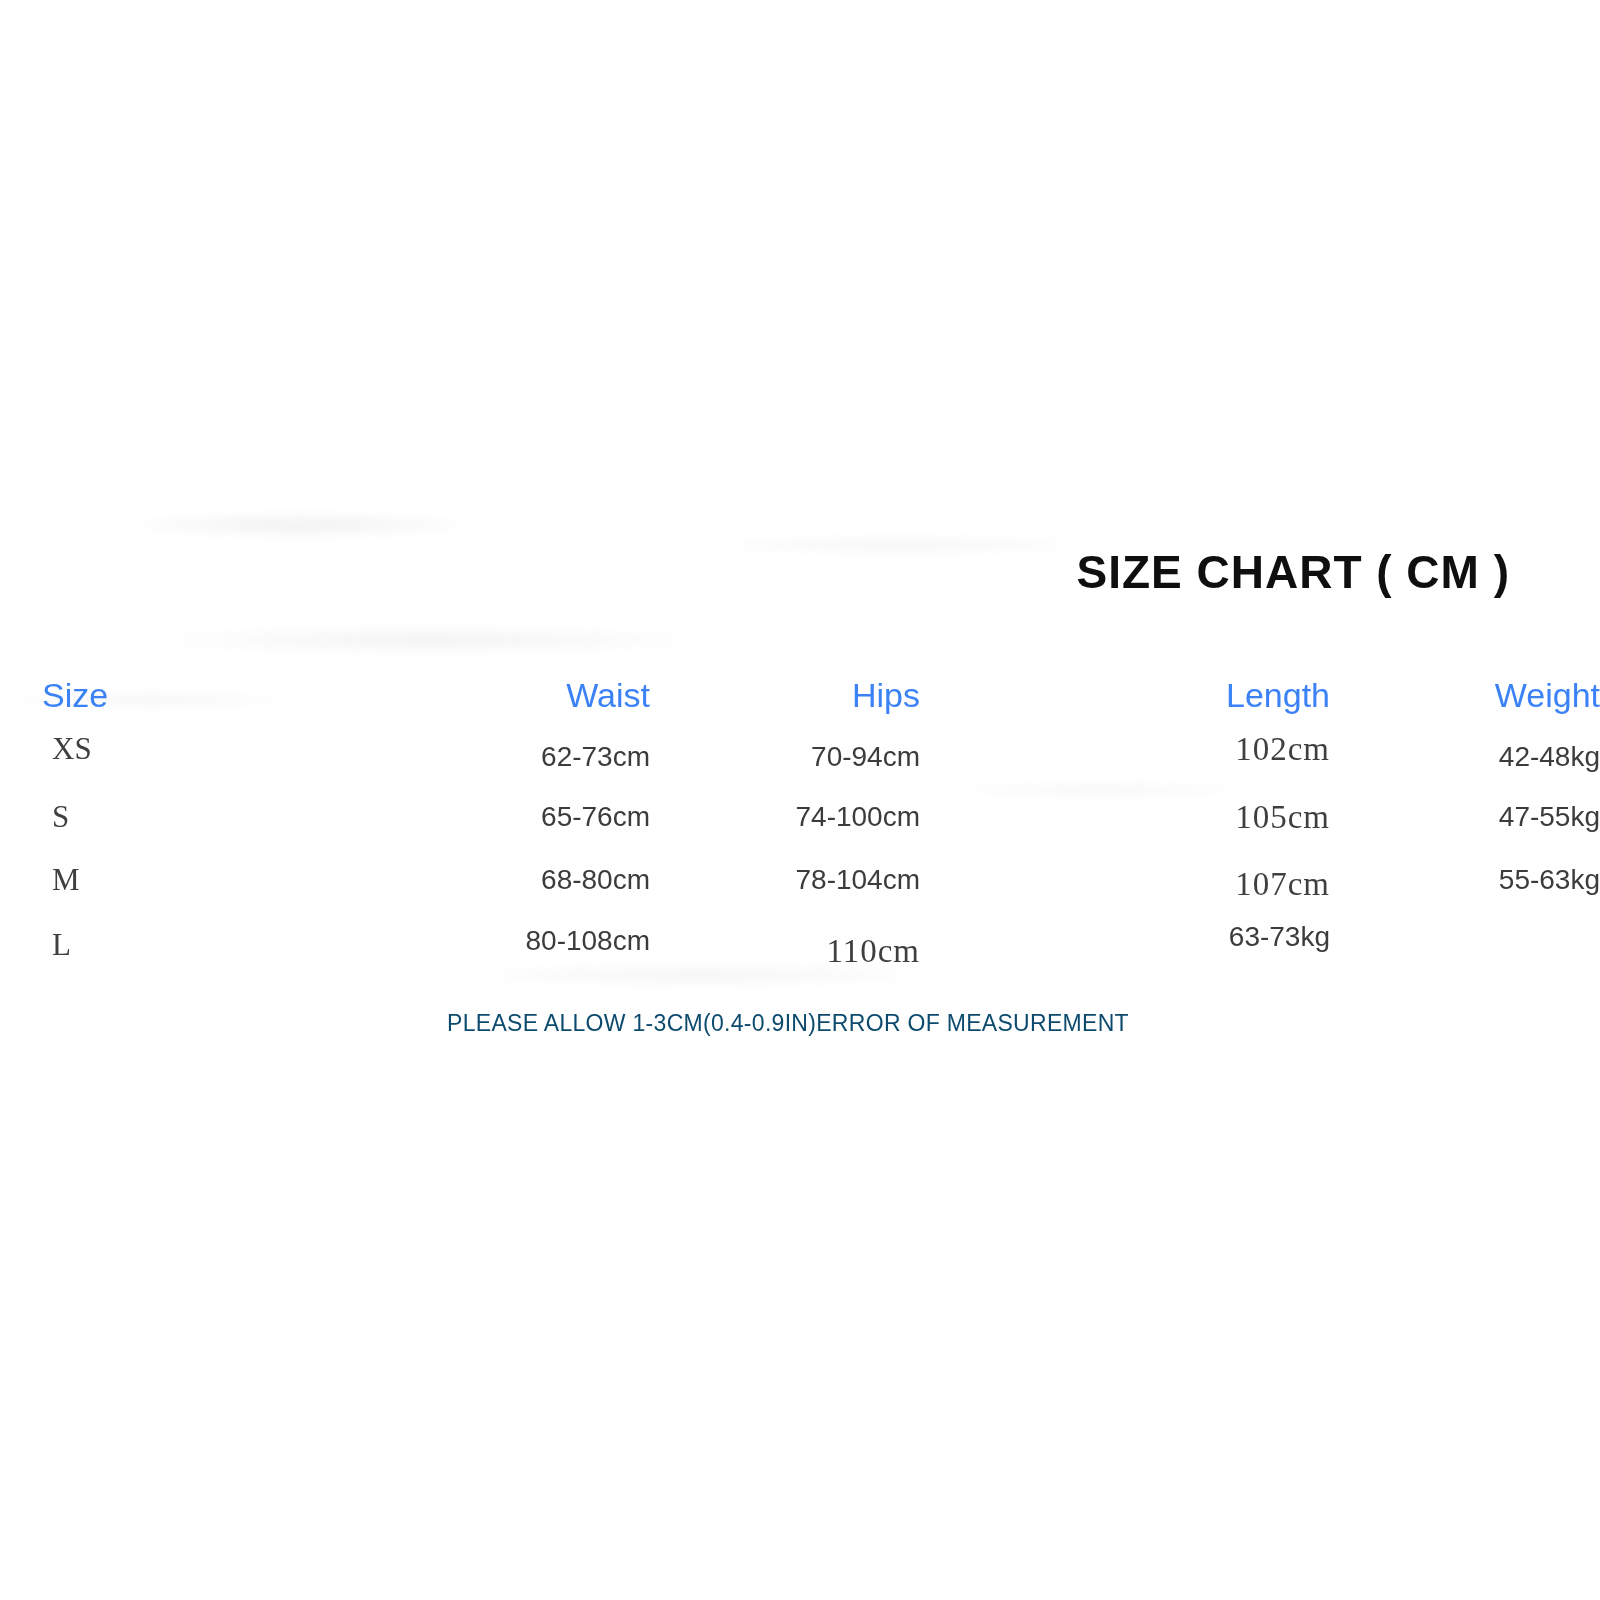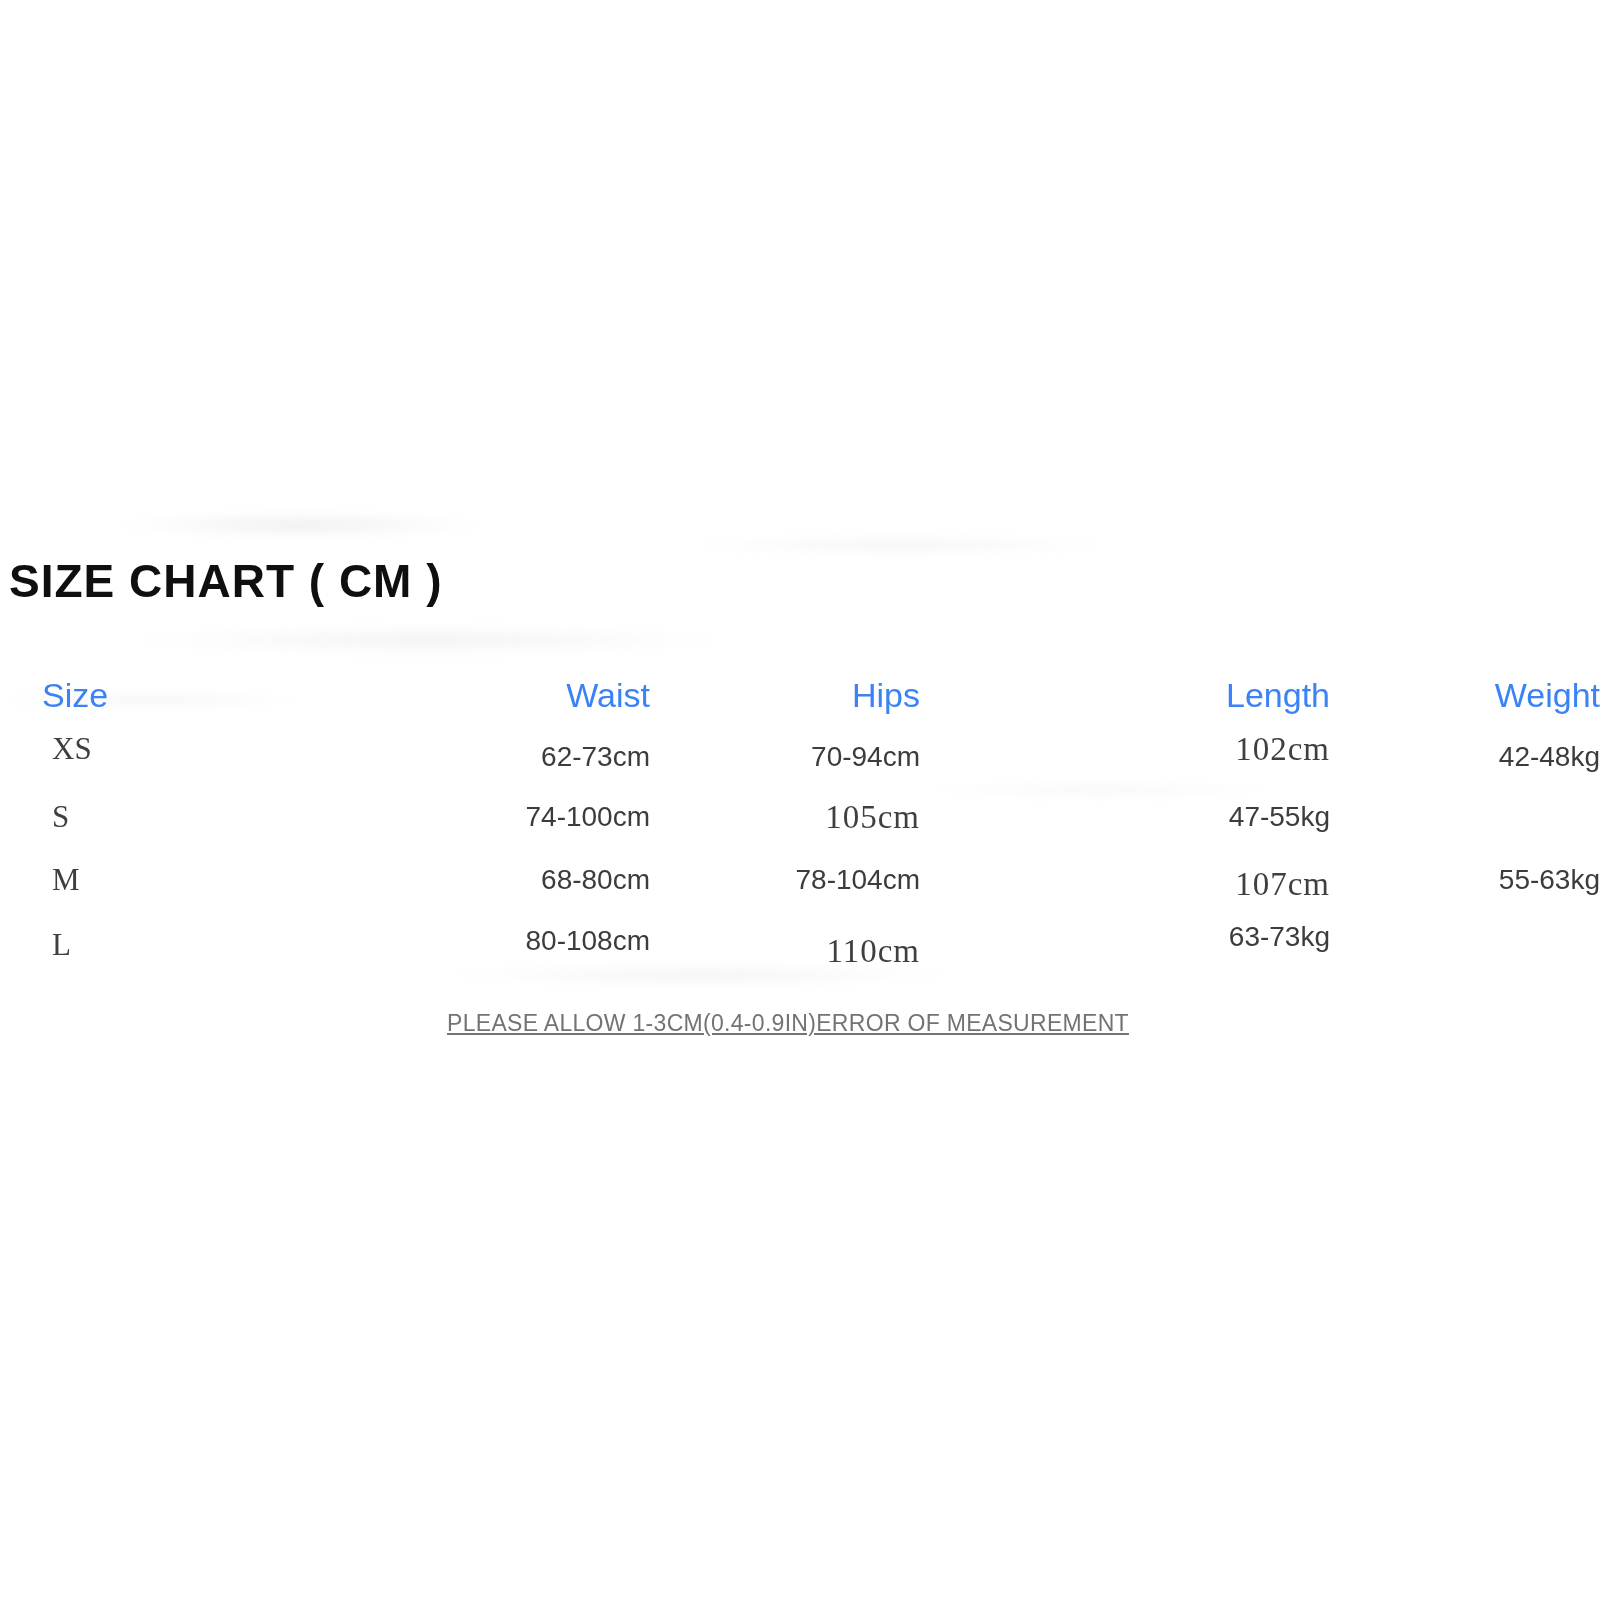"SIZE CHART ( CM )" .title { margin: 9px -> 0; text-align: left -> right }
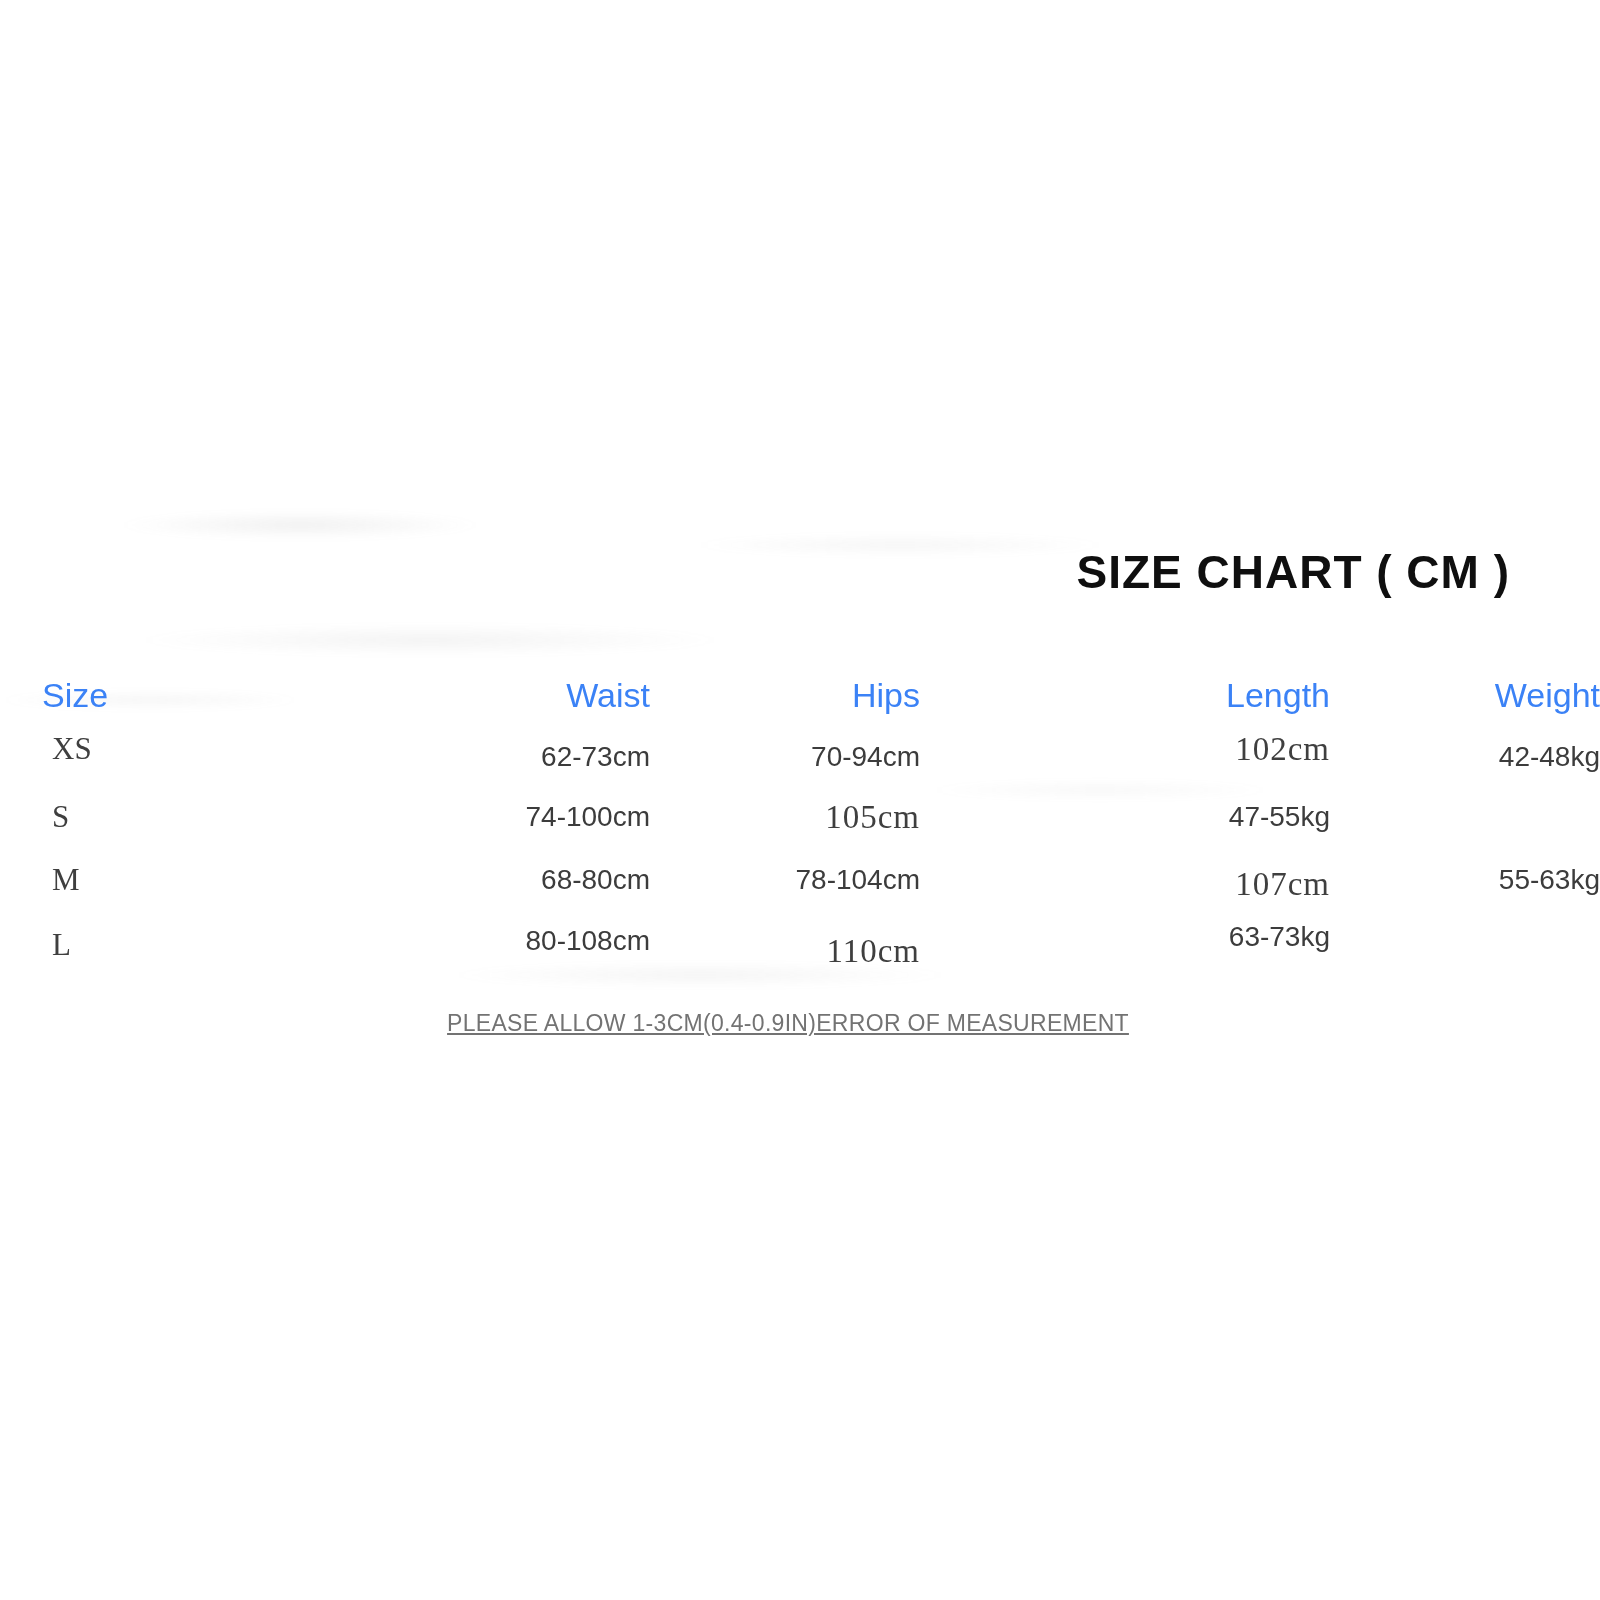"65-76cm" div.cell { html: none -> <div>65-76cm</div> }
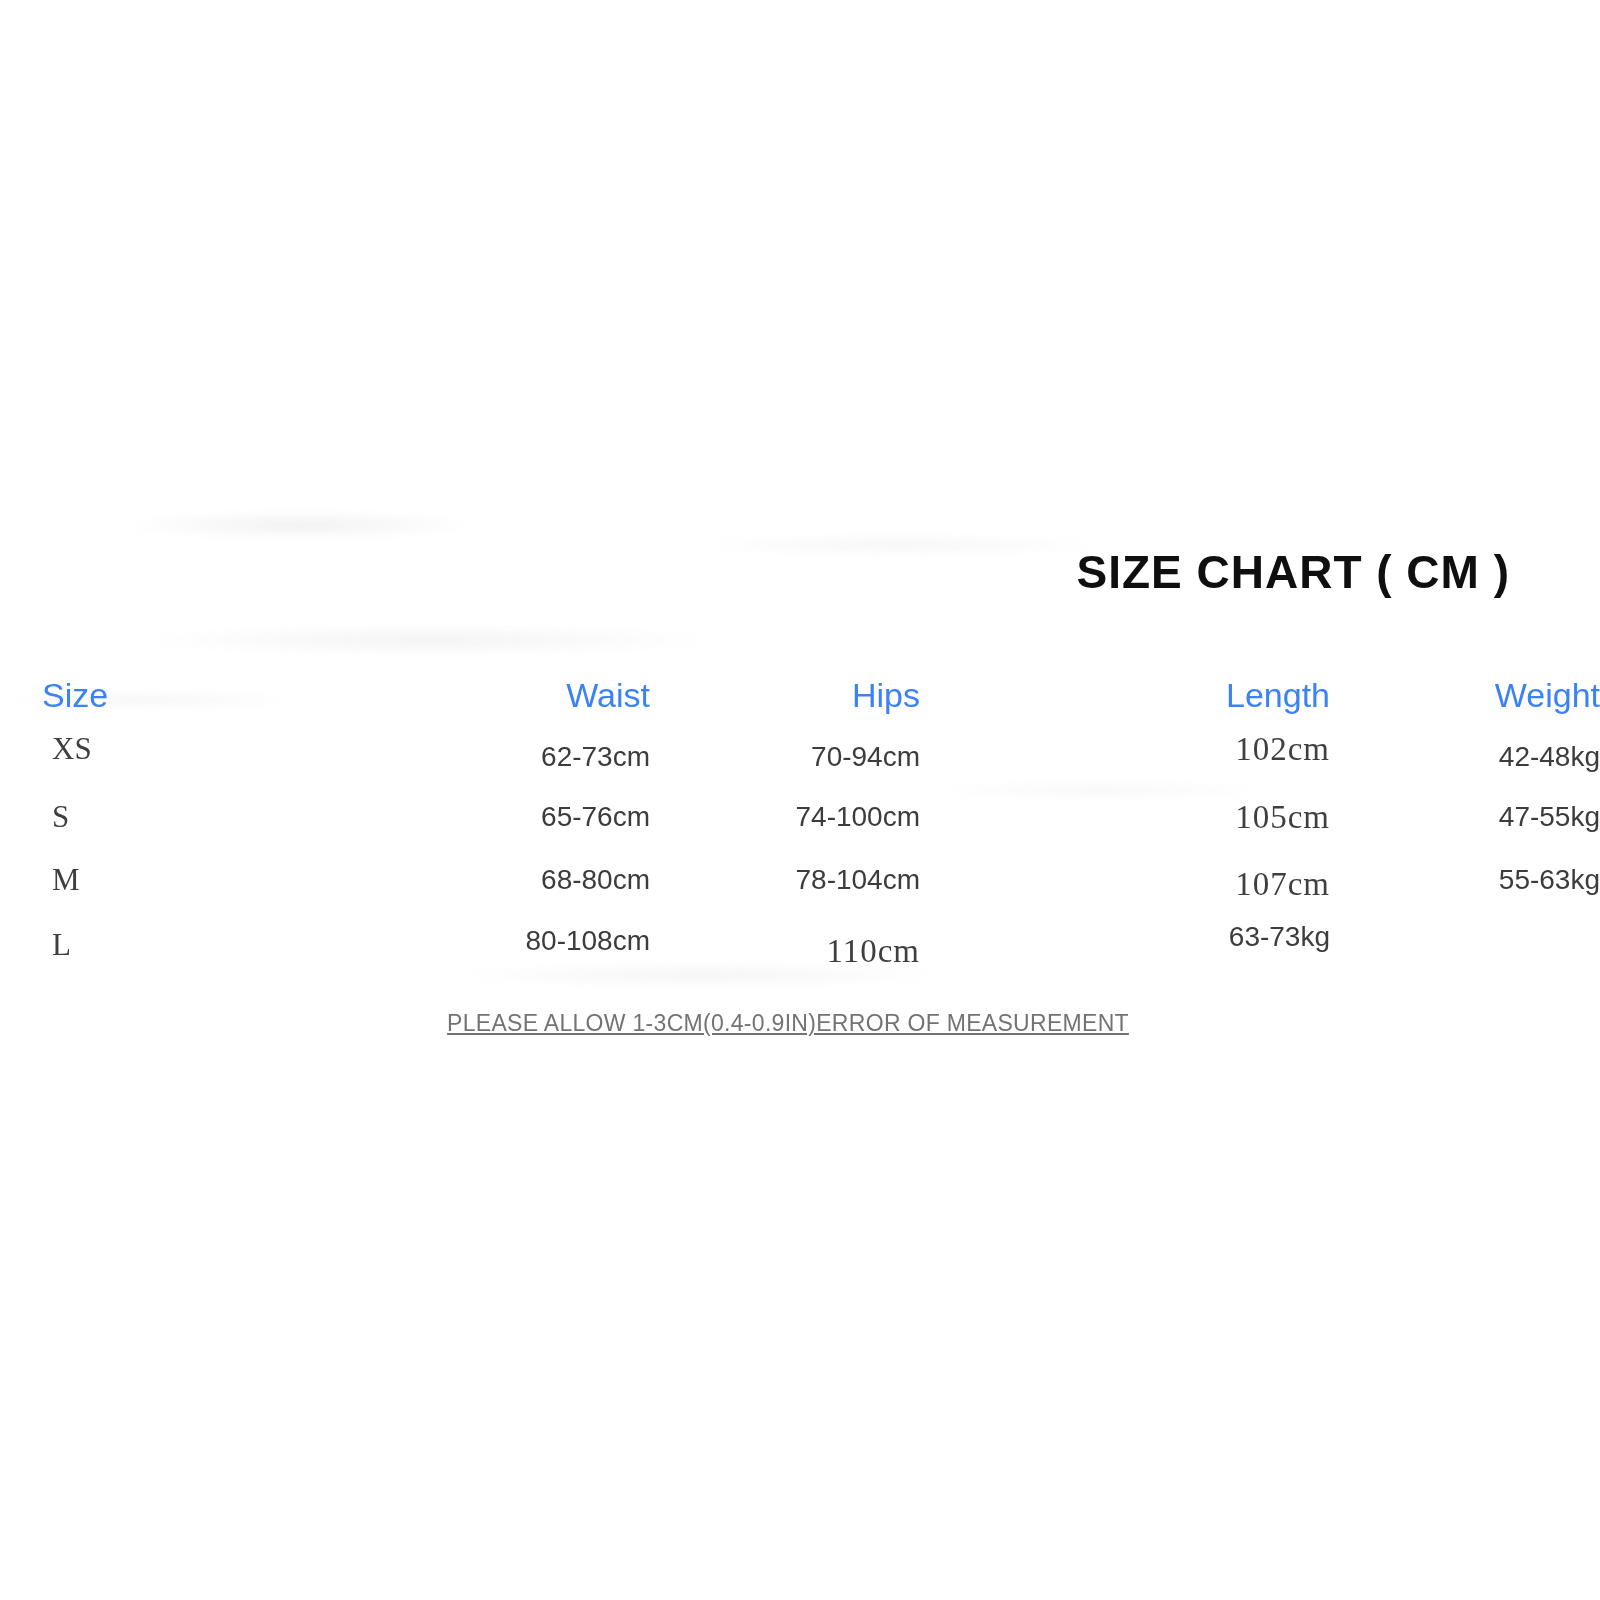"PLEASE ALLOW 1-3CM(0.4-0.9IN)ERROR OF" .note { color: #737373 -> #0c4a6e; text-decoration: underline -> none }
